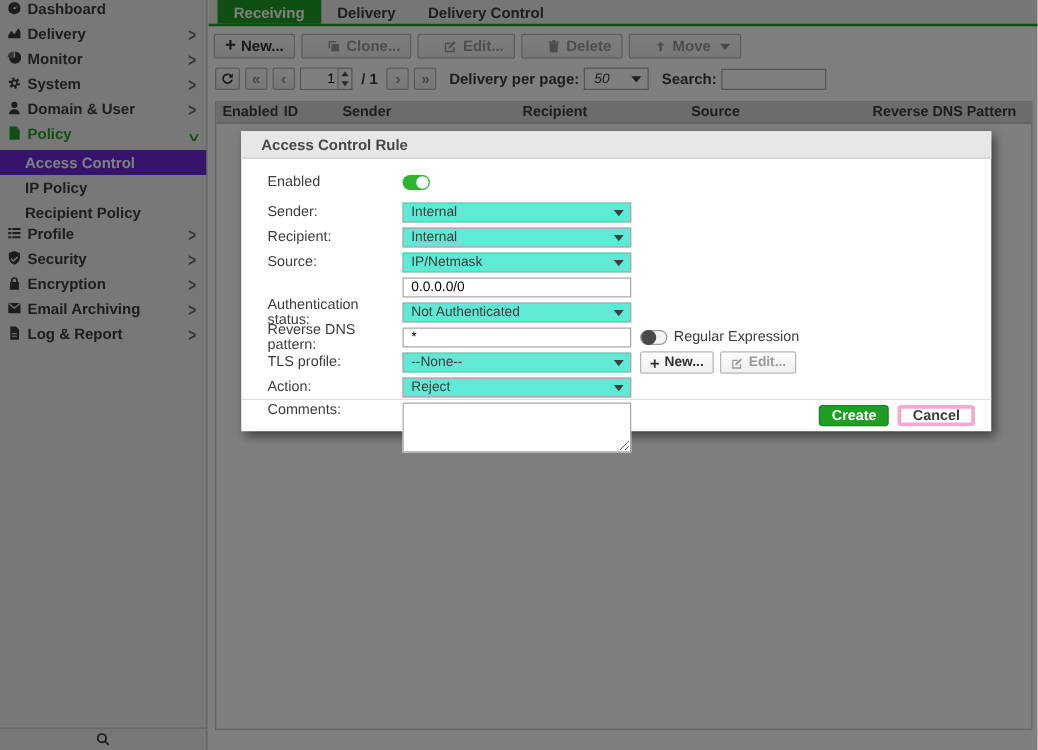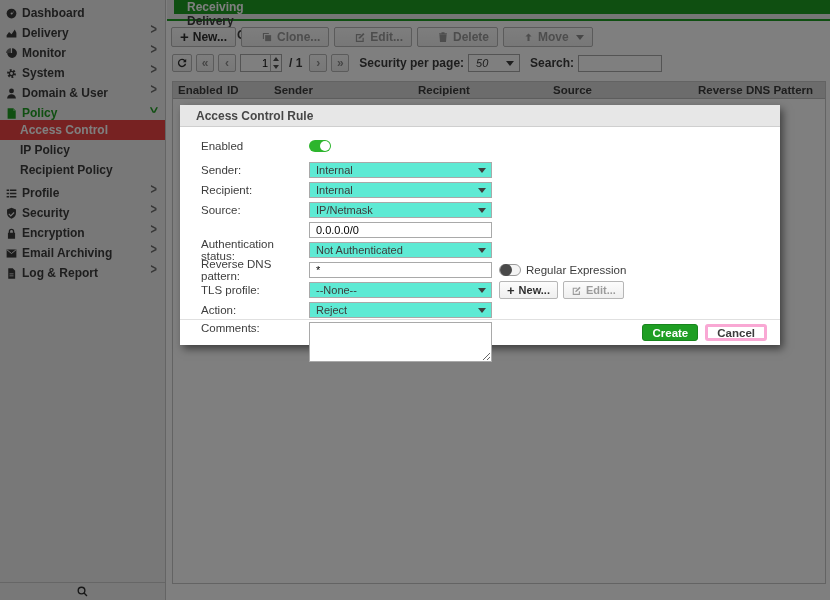"Dashboard" .sb-item { align-items: flex-end -> flex-start }
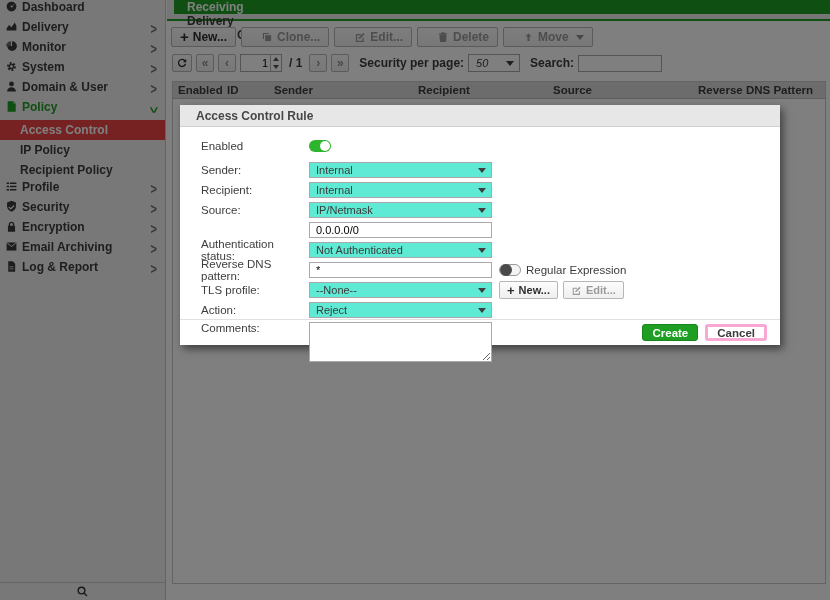"Receiving" .tabbar { flex-direction: column -> none }
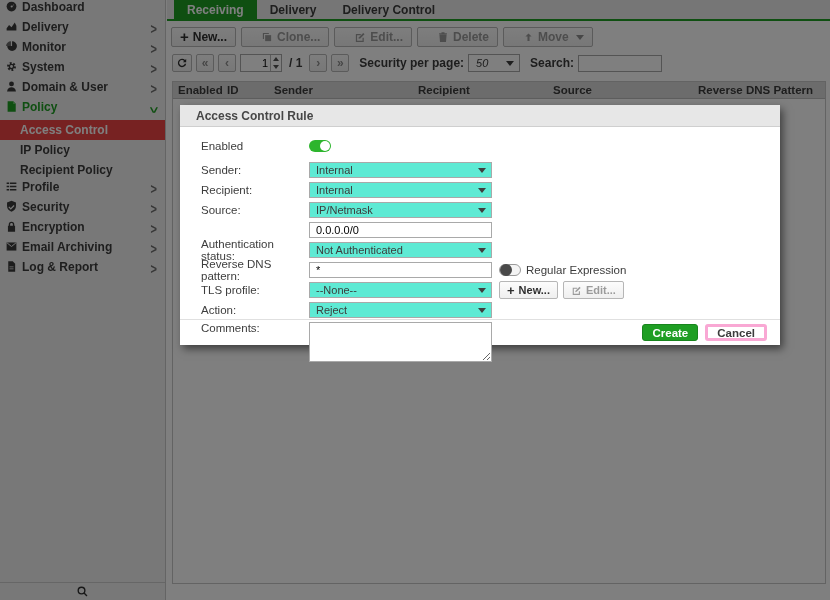"Security per page:" span.plabel { text: Security -> Delivery }
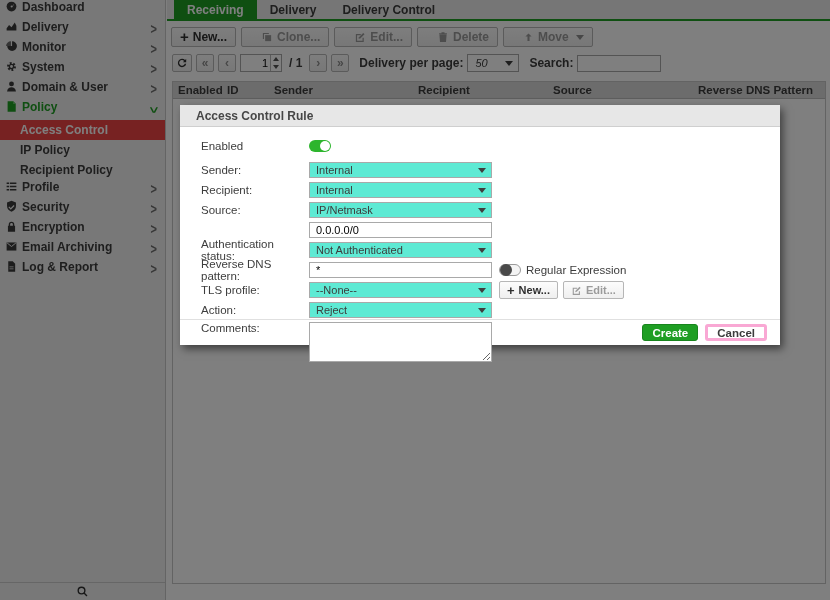"Access Control Rule" .modal { left: 180px -> 193px }
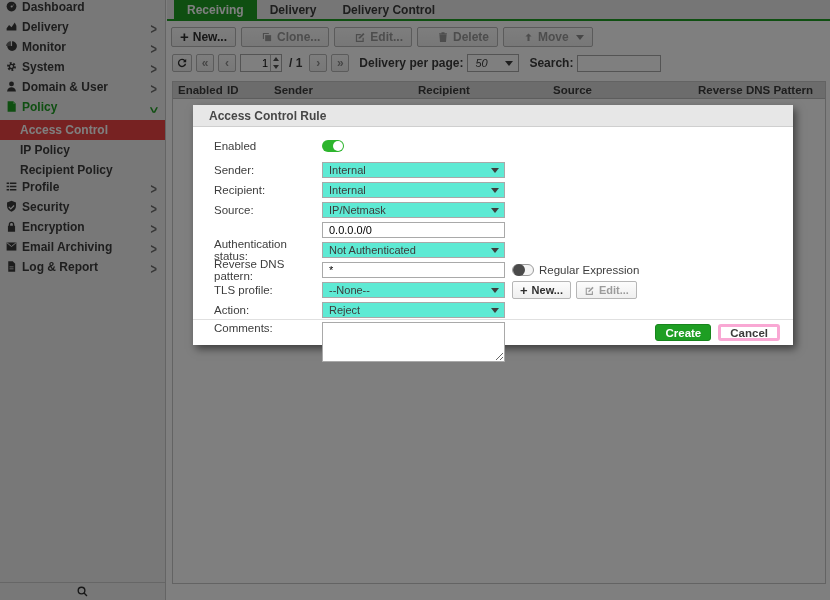"Access Control" .sb-sub.selected { background: #ef4444 -> #6d28d9 }
